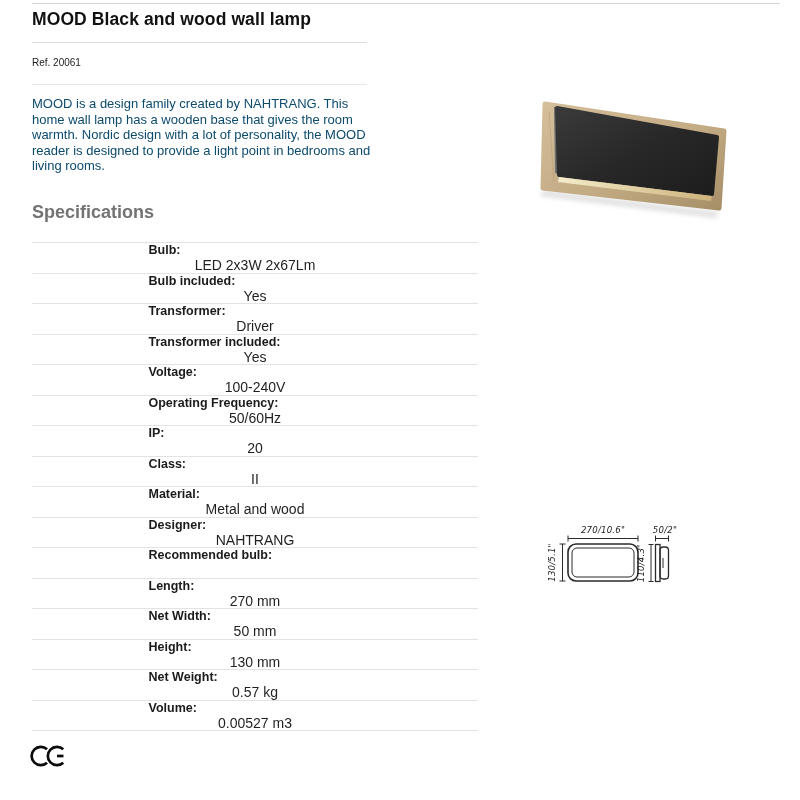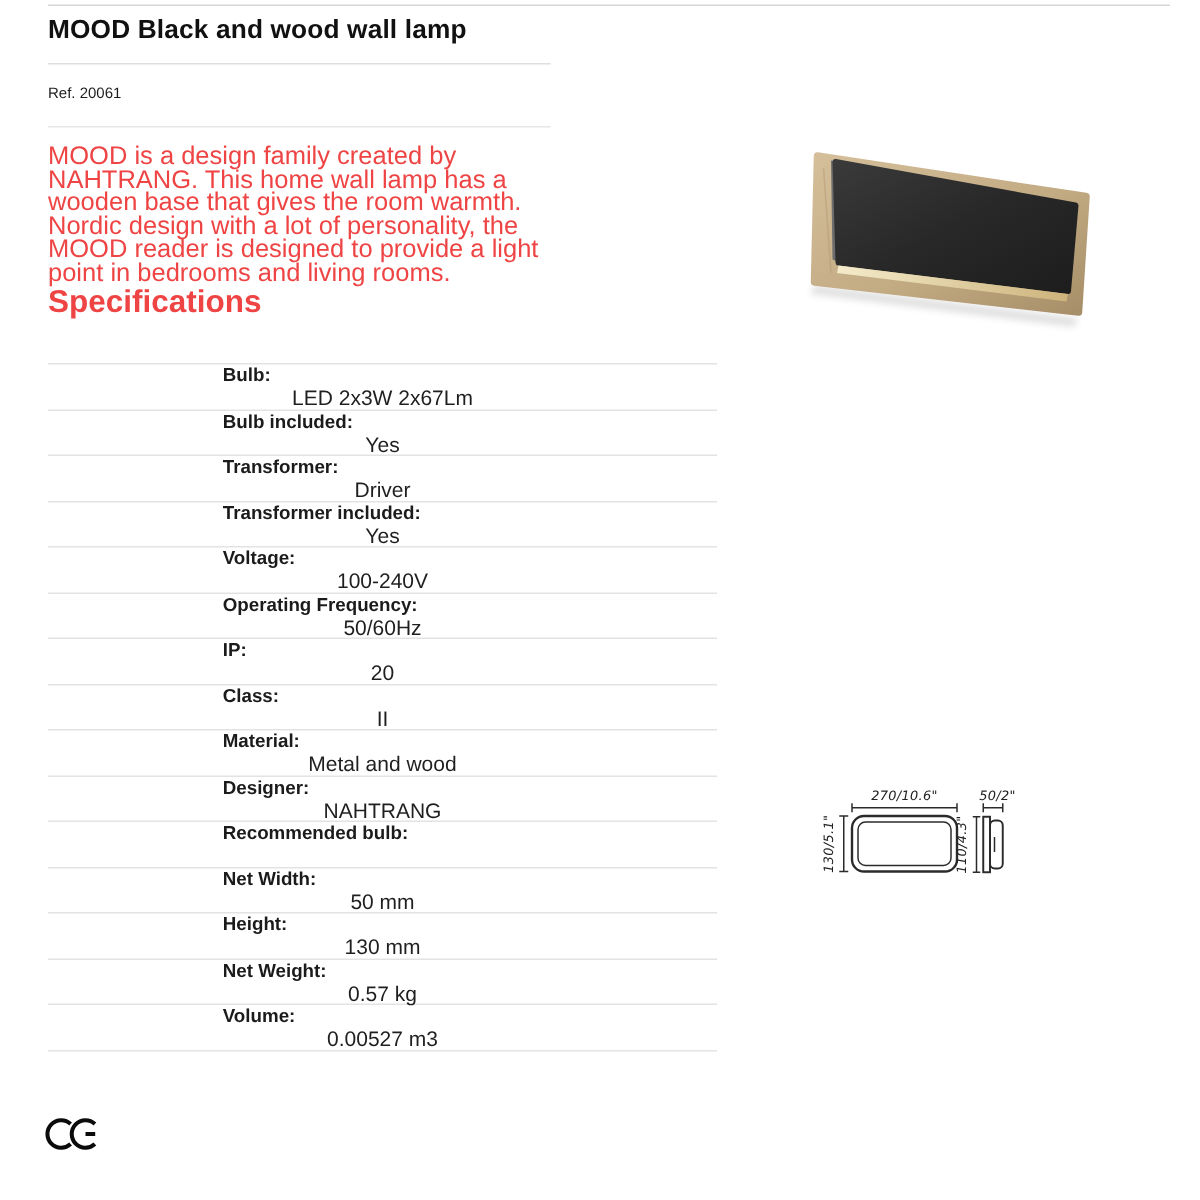"MOOD is a design family" .description { color: #ef4444 -> #0c4a6e; font-size: 17px -> 13px }
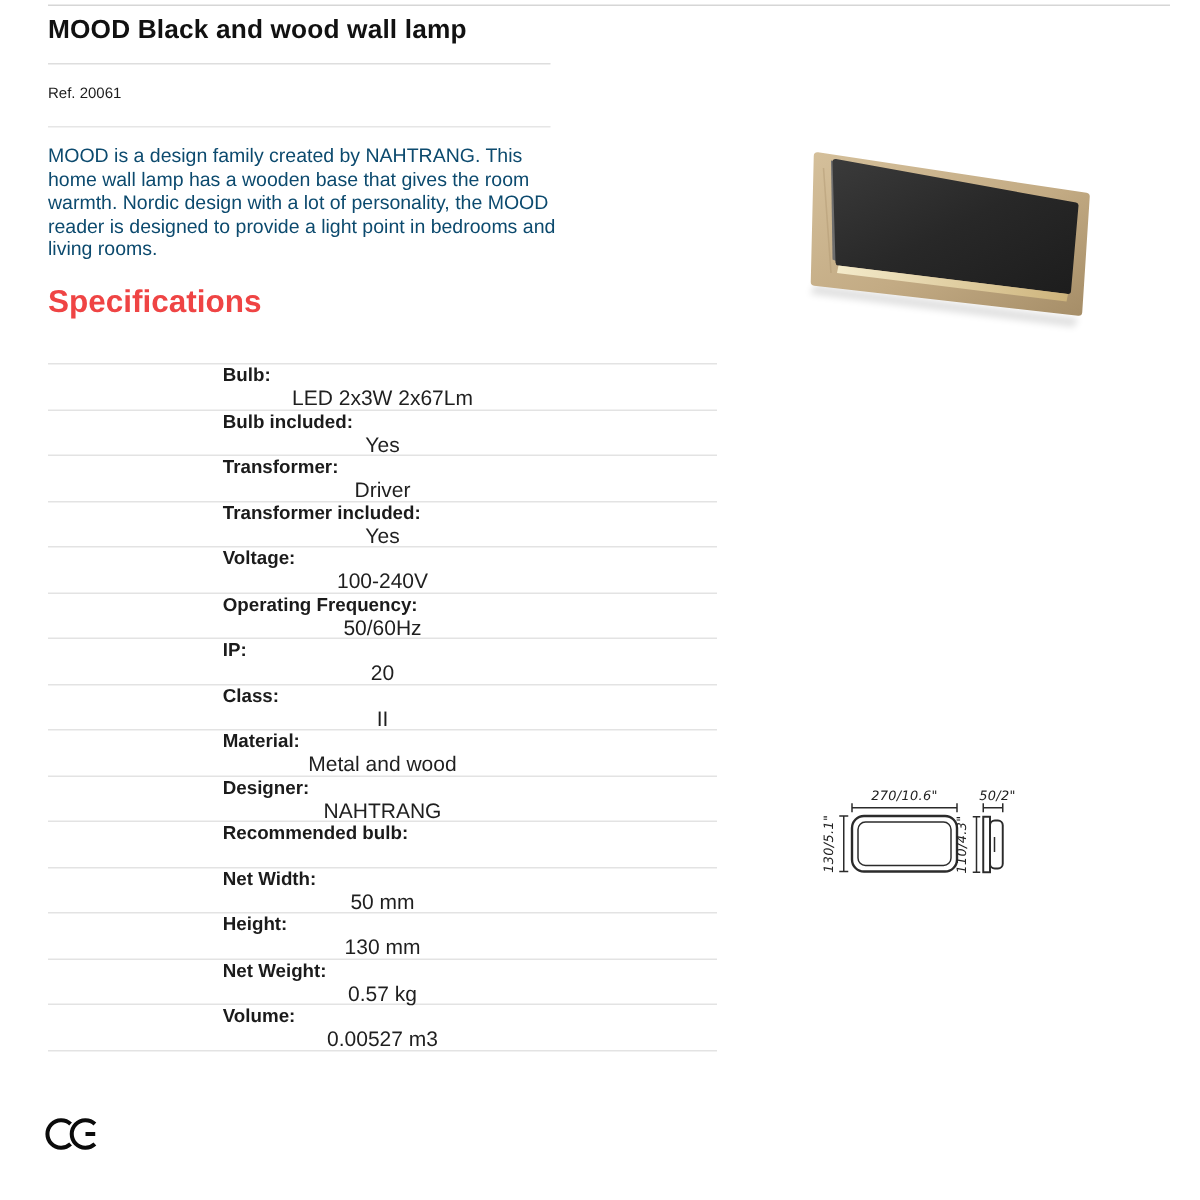"Specifications" .specs-heading { color: #ef4444 -> #737373; font-size: 21px -> 18px; top: 190px -> 202px }
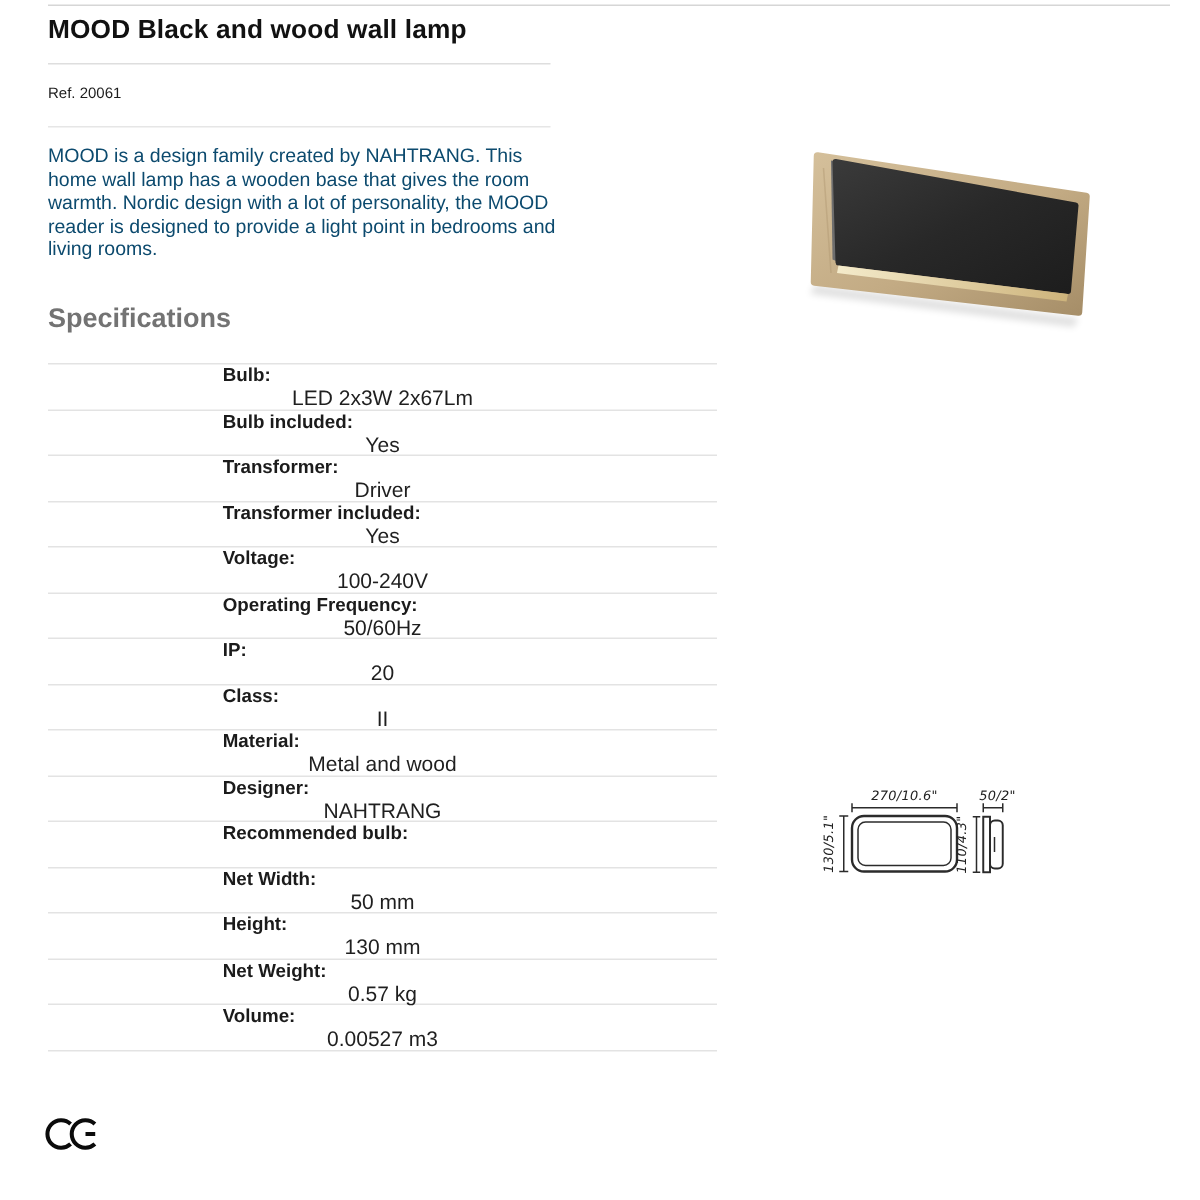"Length:" div.spec-row { html: none -> <div> <div>Length:</div> <div>270 mm</div> </div> }
